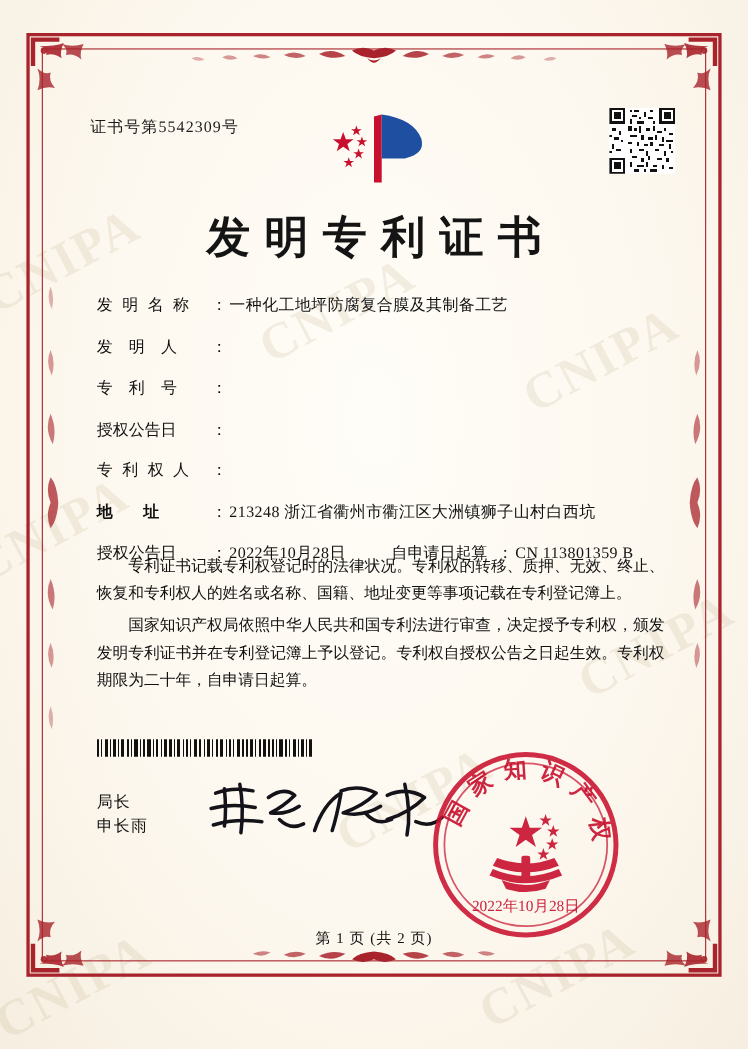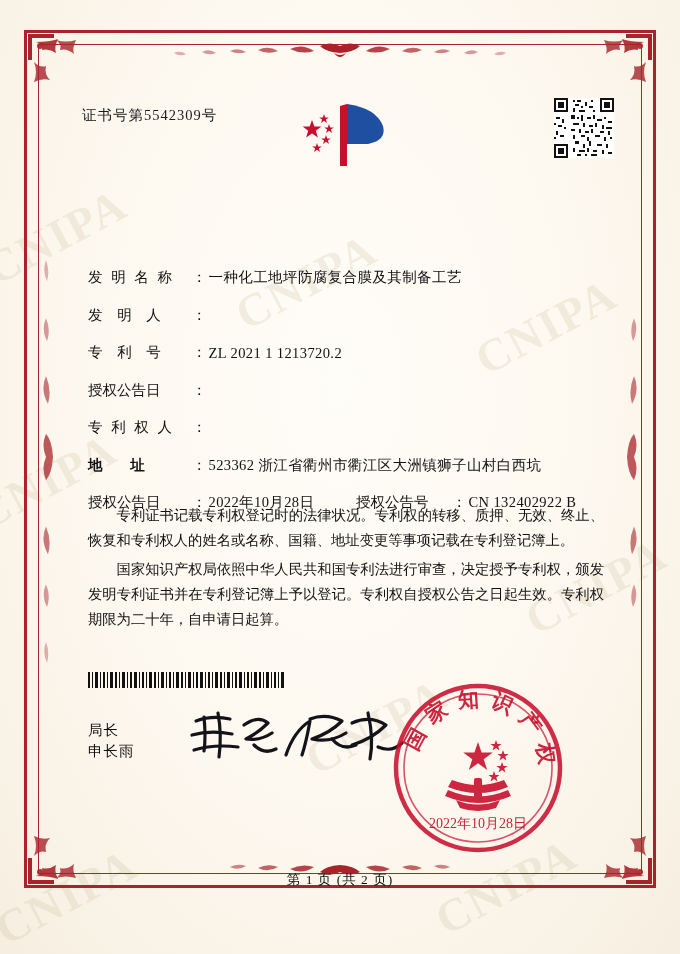"发明专利证书" div.title { html: none -> <div>发明专利证书</div> }
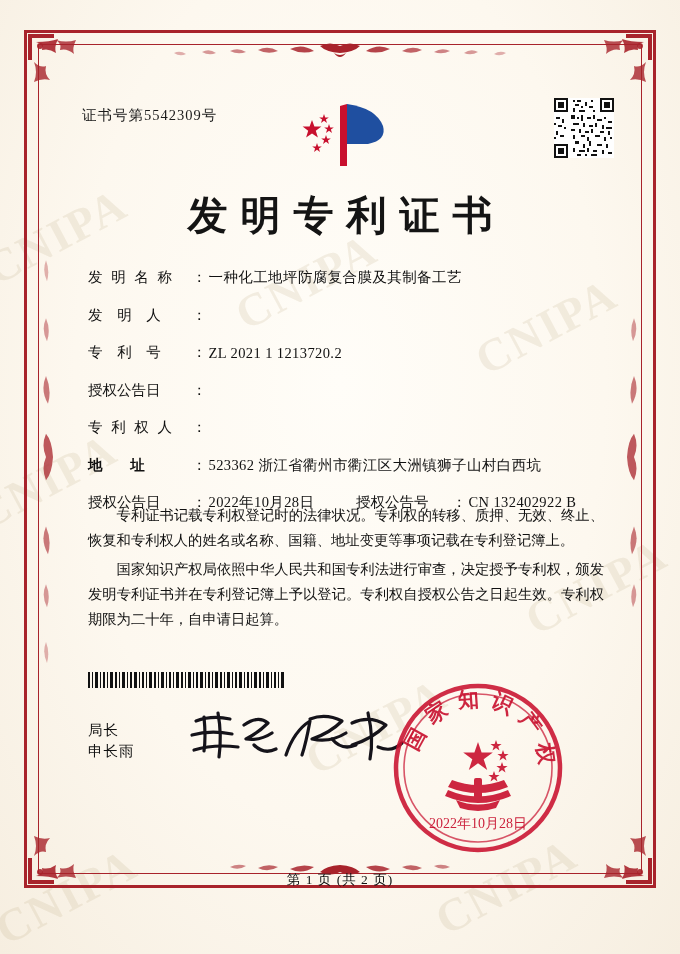"ZL 2021 1 1213720.2" span.f-value { html: <span>ZL 2021 1 1213720.2</span> -> none }
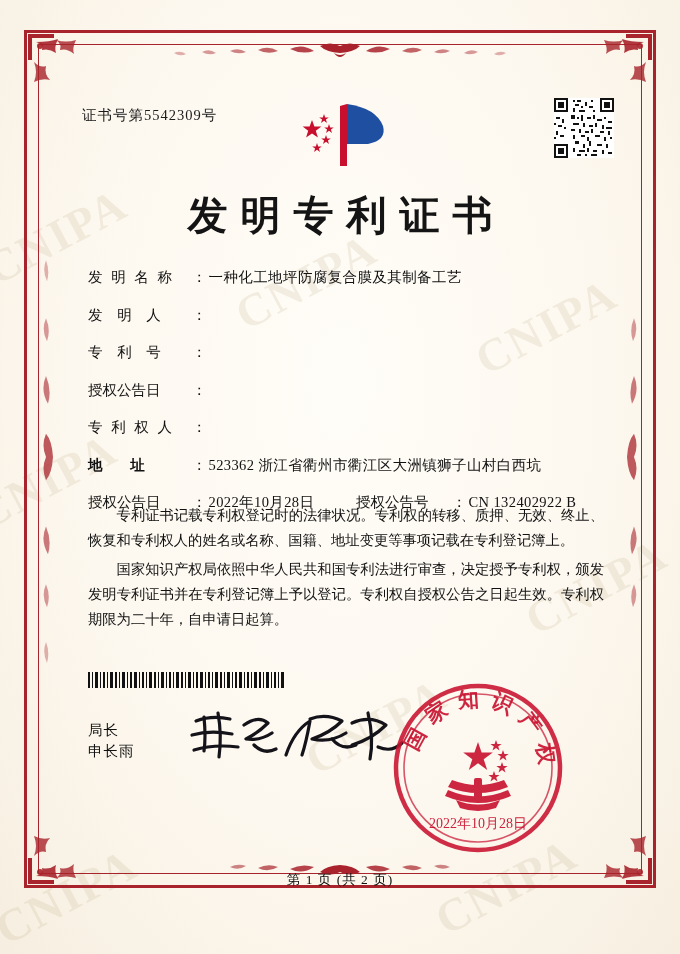"523362 浙江省衢州市衢江区大洲镇狮子山村白西坑" span.f-value { text: 523362 -> 213248 }
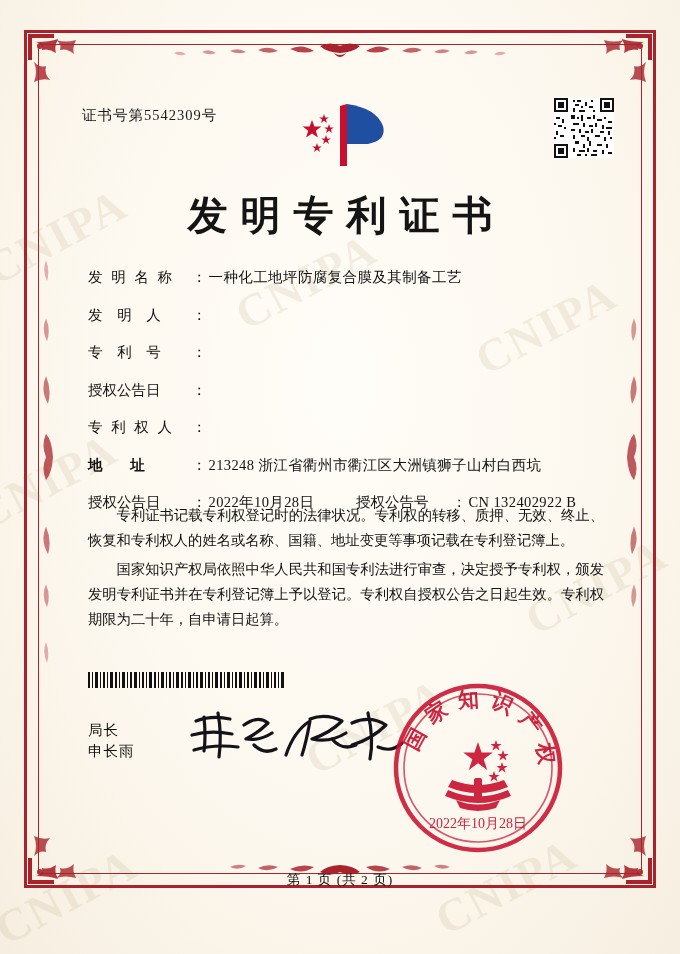"授权公告号" span.f-label { text: 授权公告号 -> 自申请日起算 }
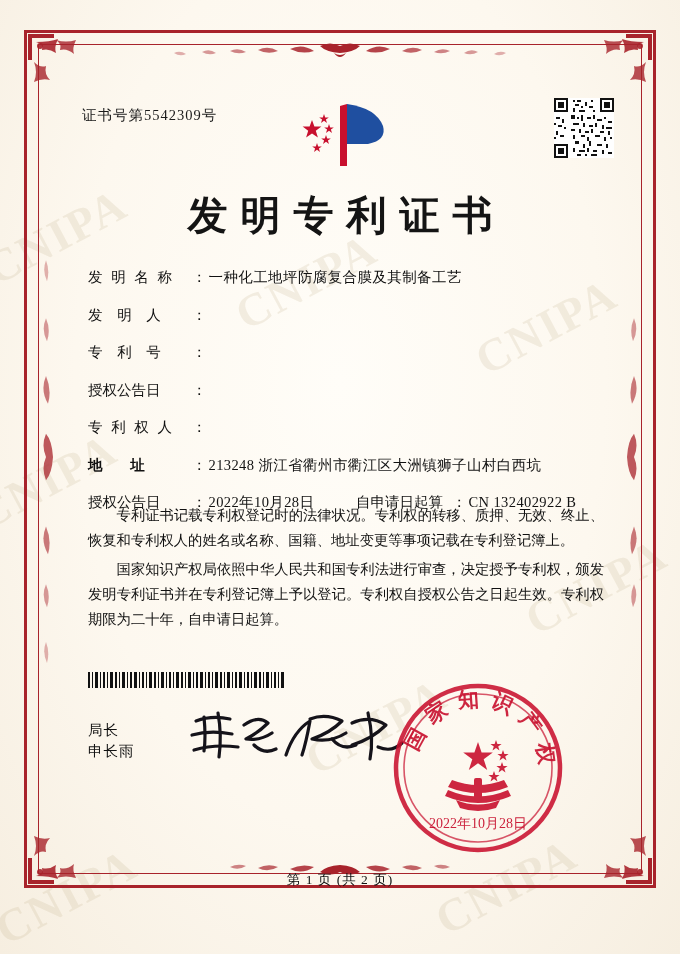"CN 132402922 B" span.f-value { text: 132402922 -> 113801359 }
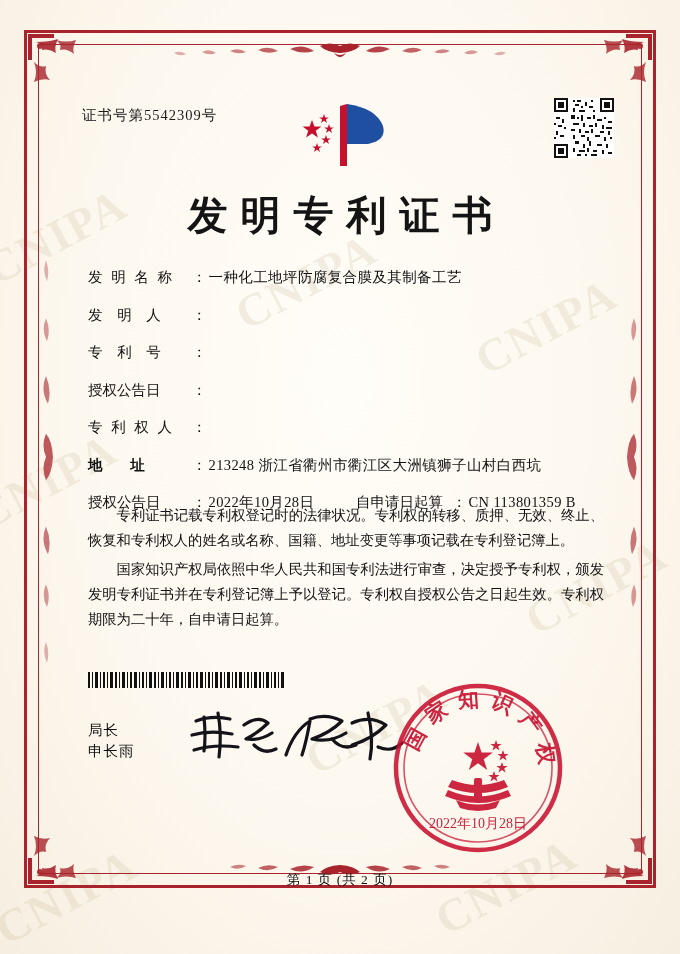"第 1 页 (共 2" .page-num { top: 811px -> 784px }
